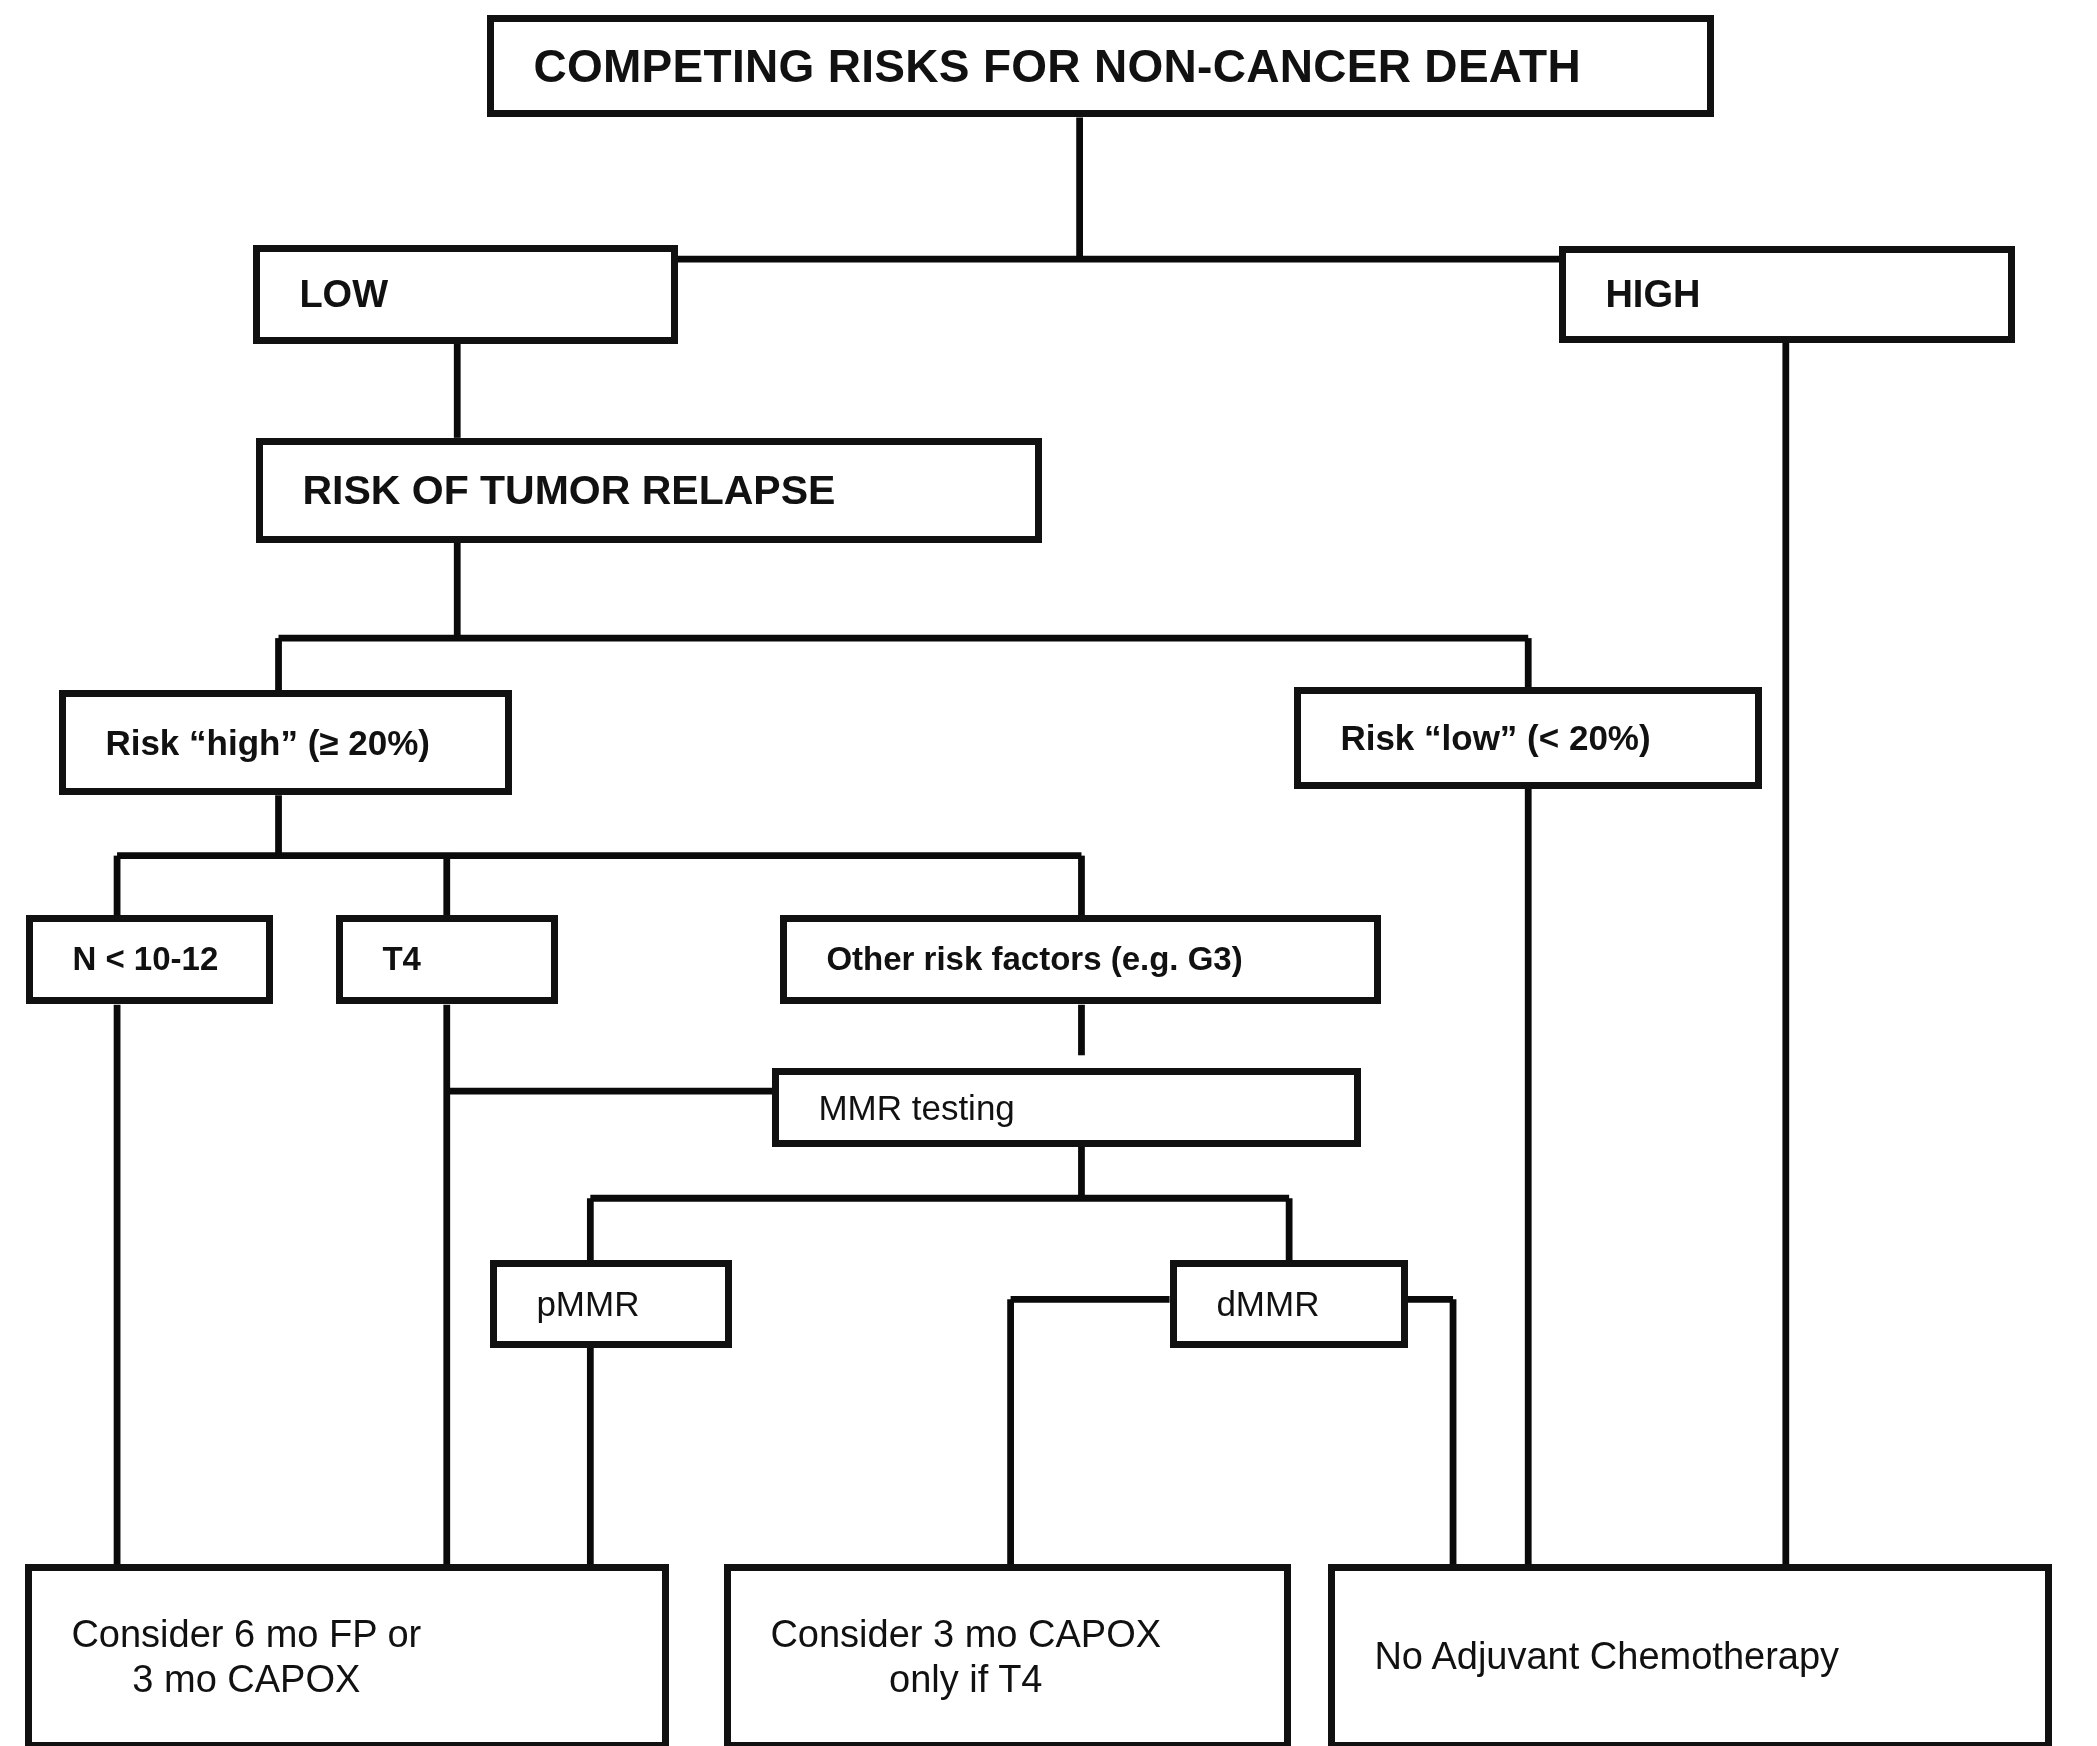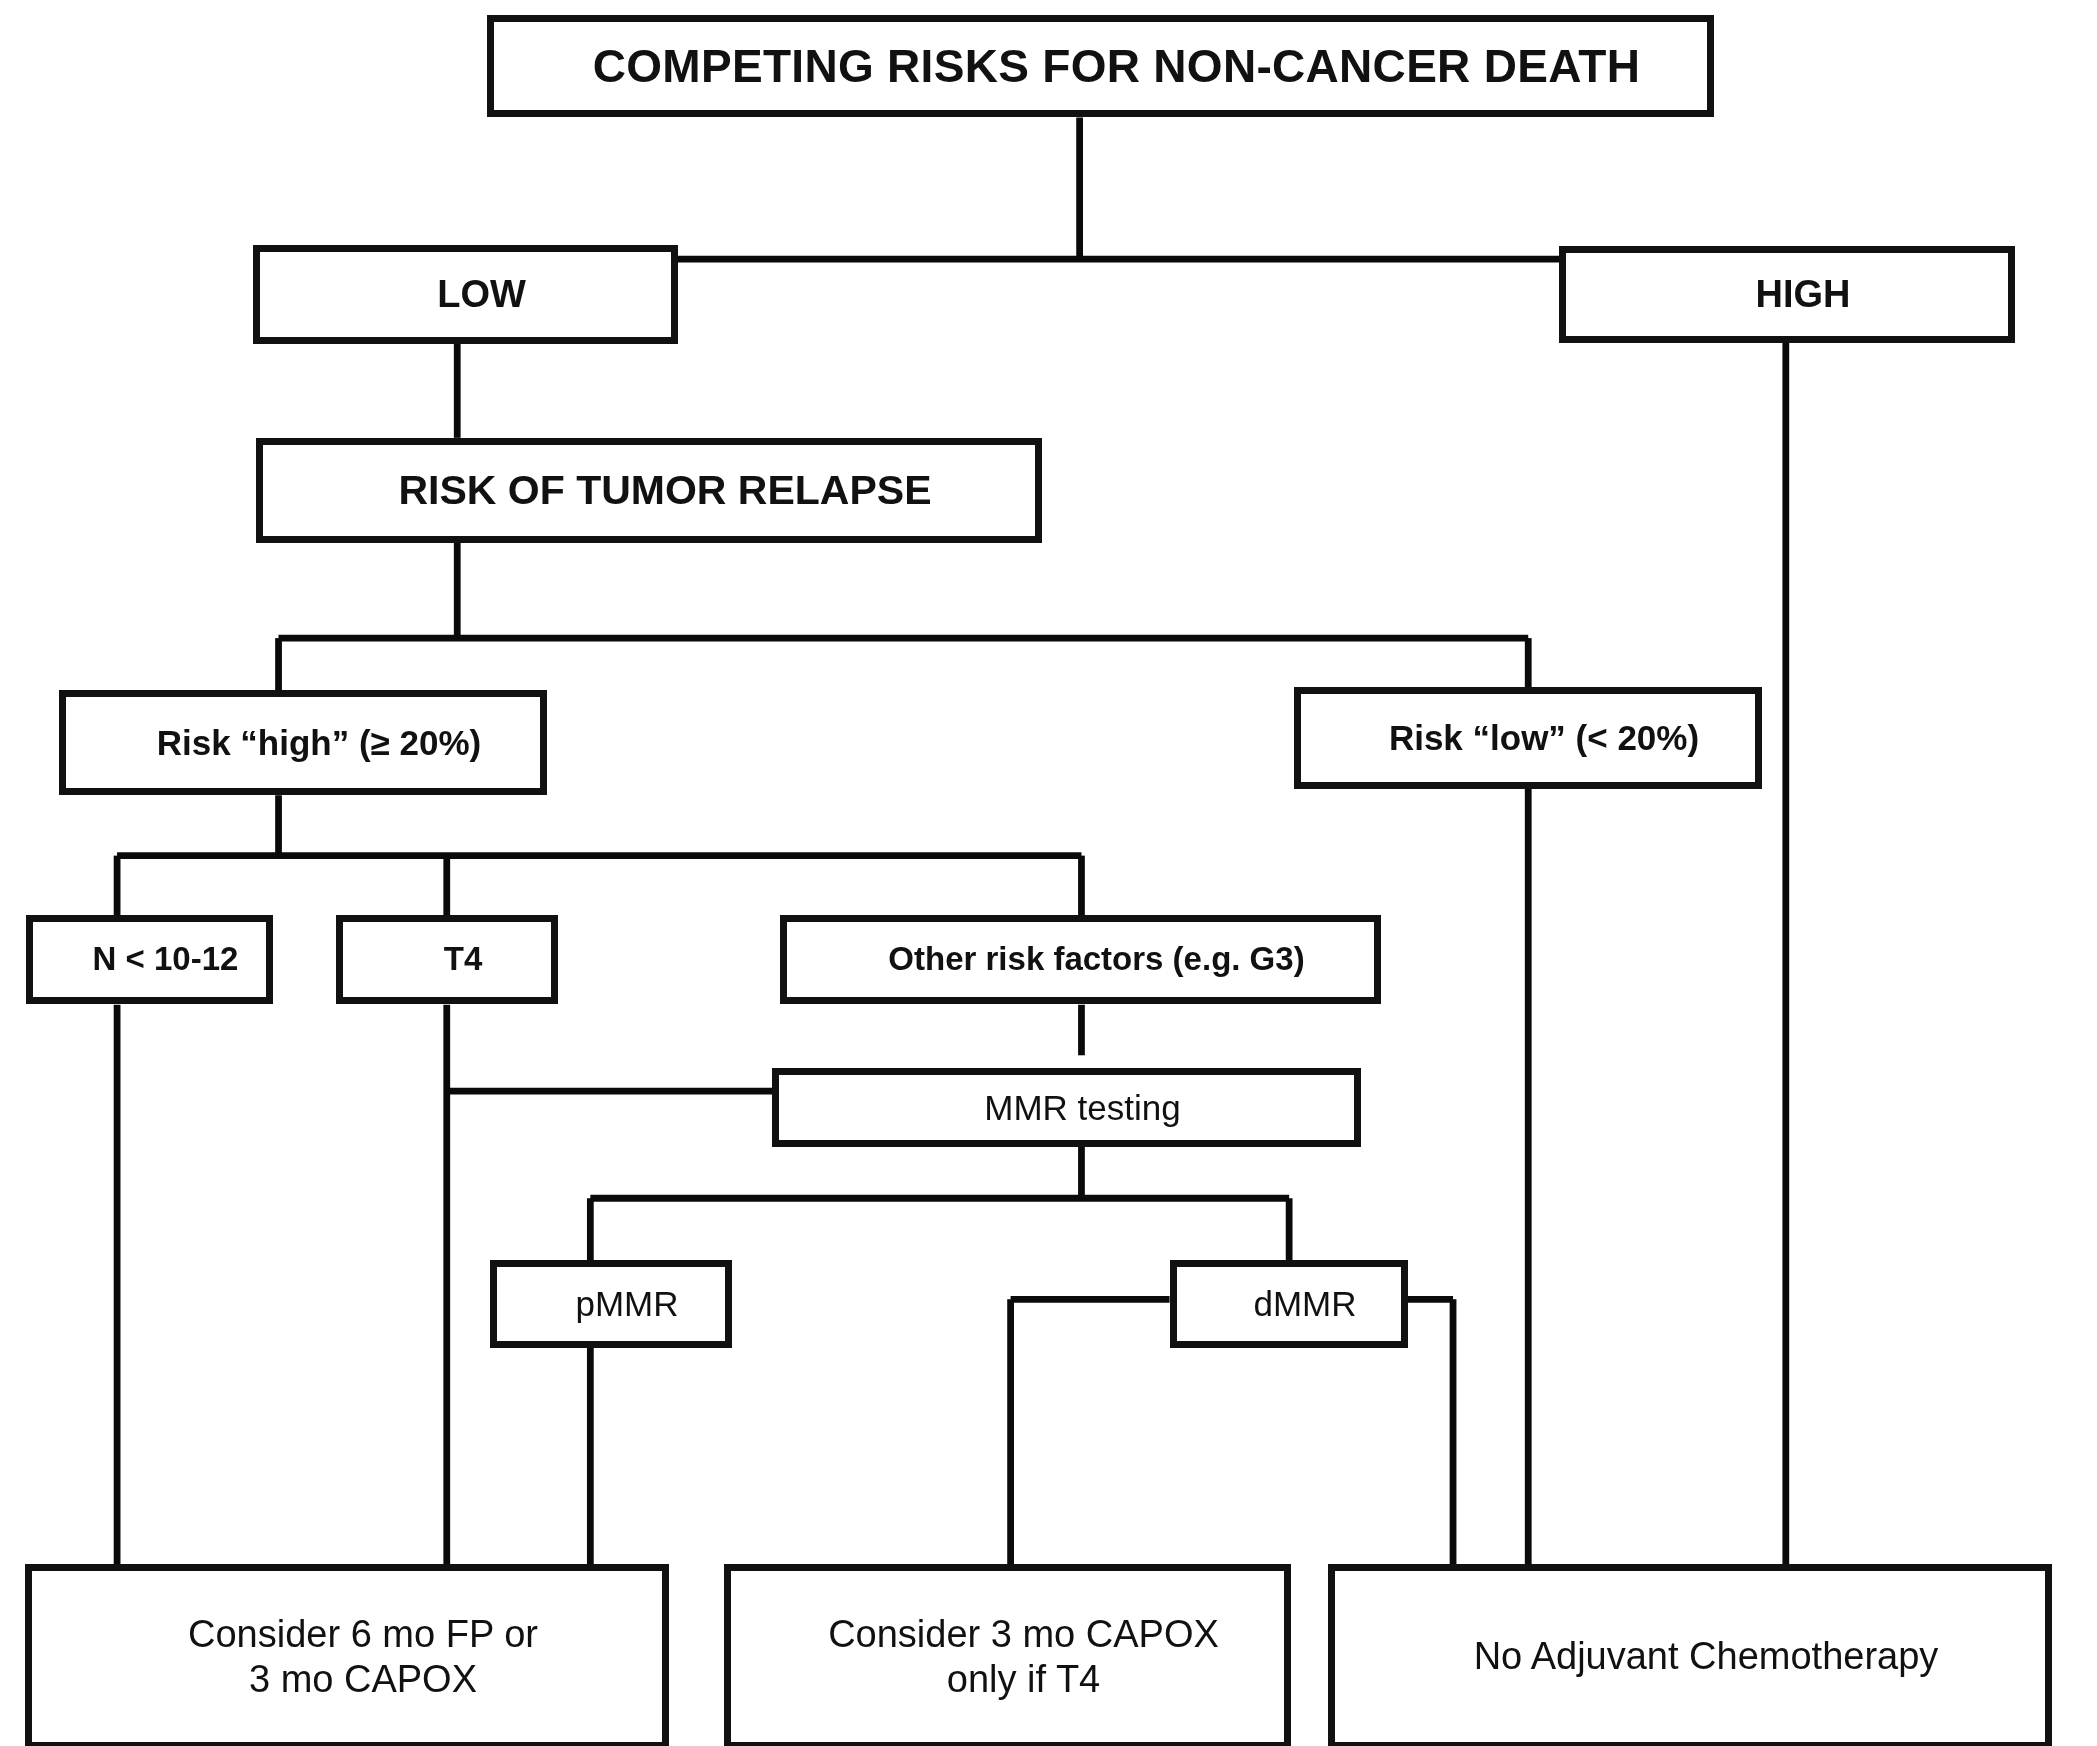"COMPETING RISKS FOR NON-CANCER DEATH" .nodebox { justify-content: center -> none }
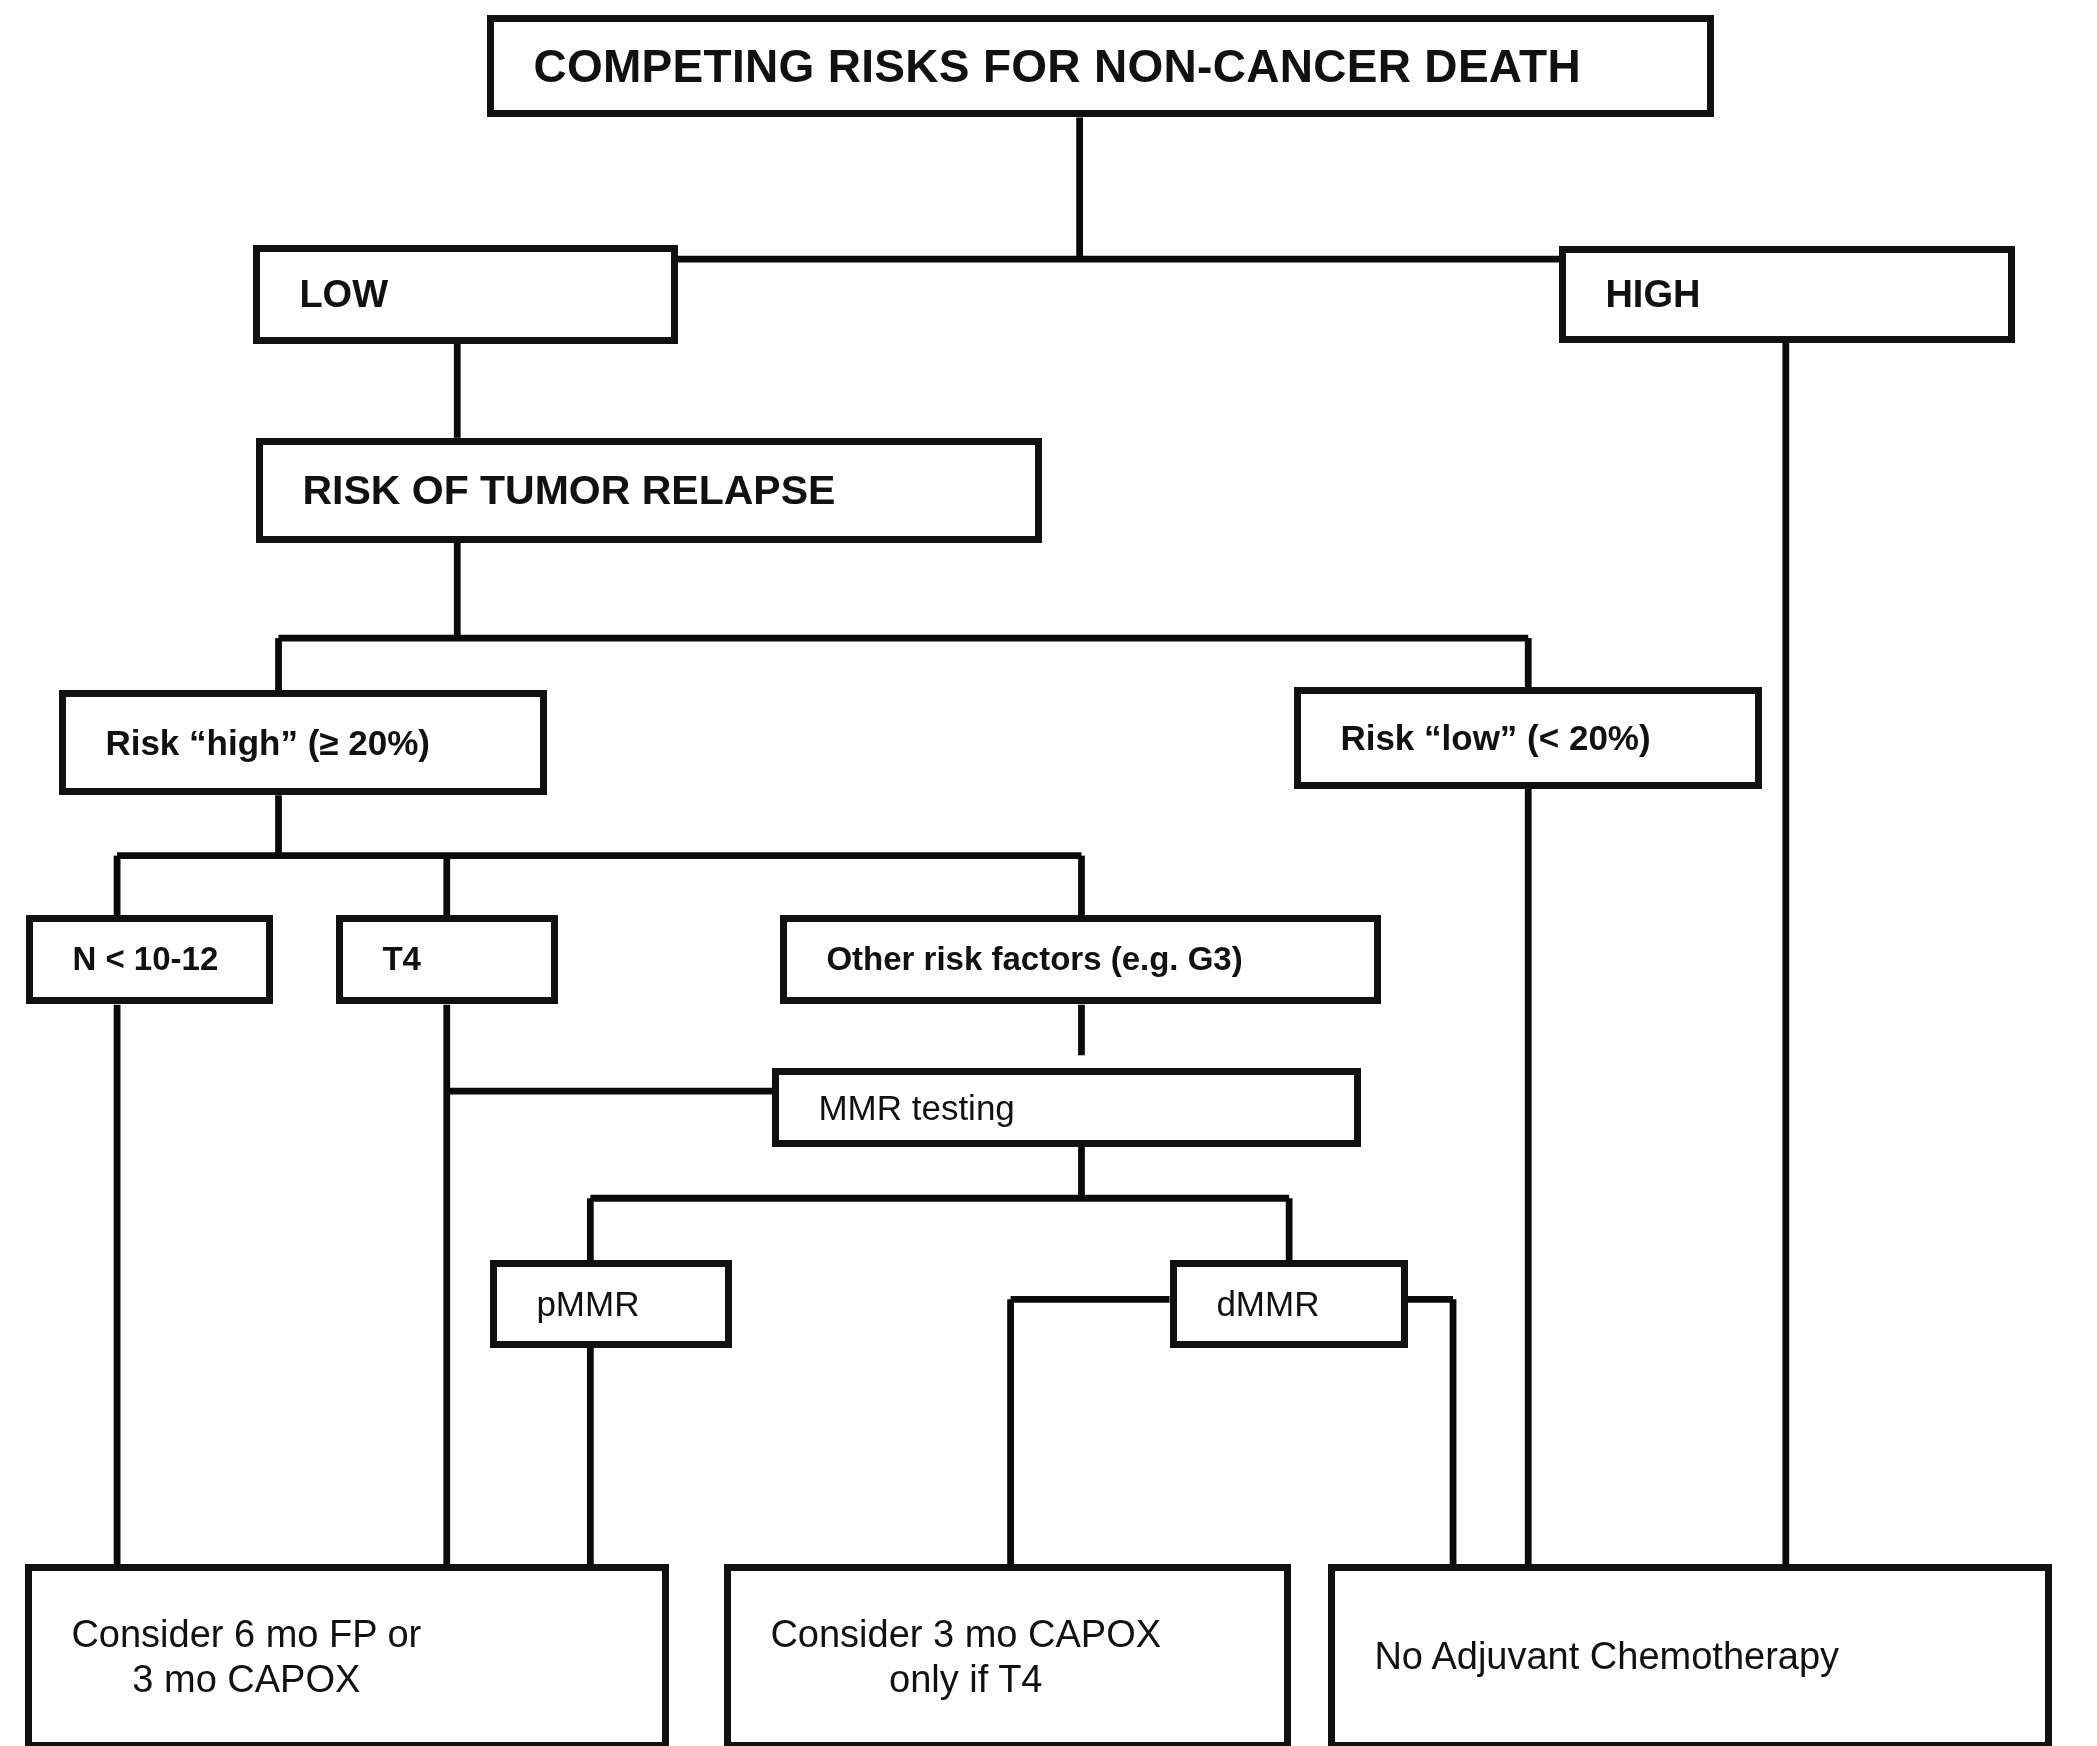"Risk “high” (≥ 20%)" div.nodebox { width: 488px -> 453px }
